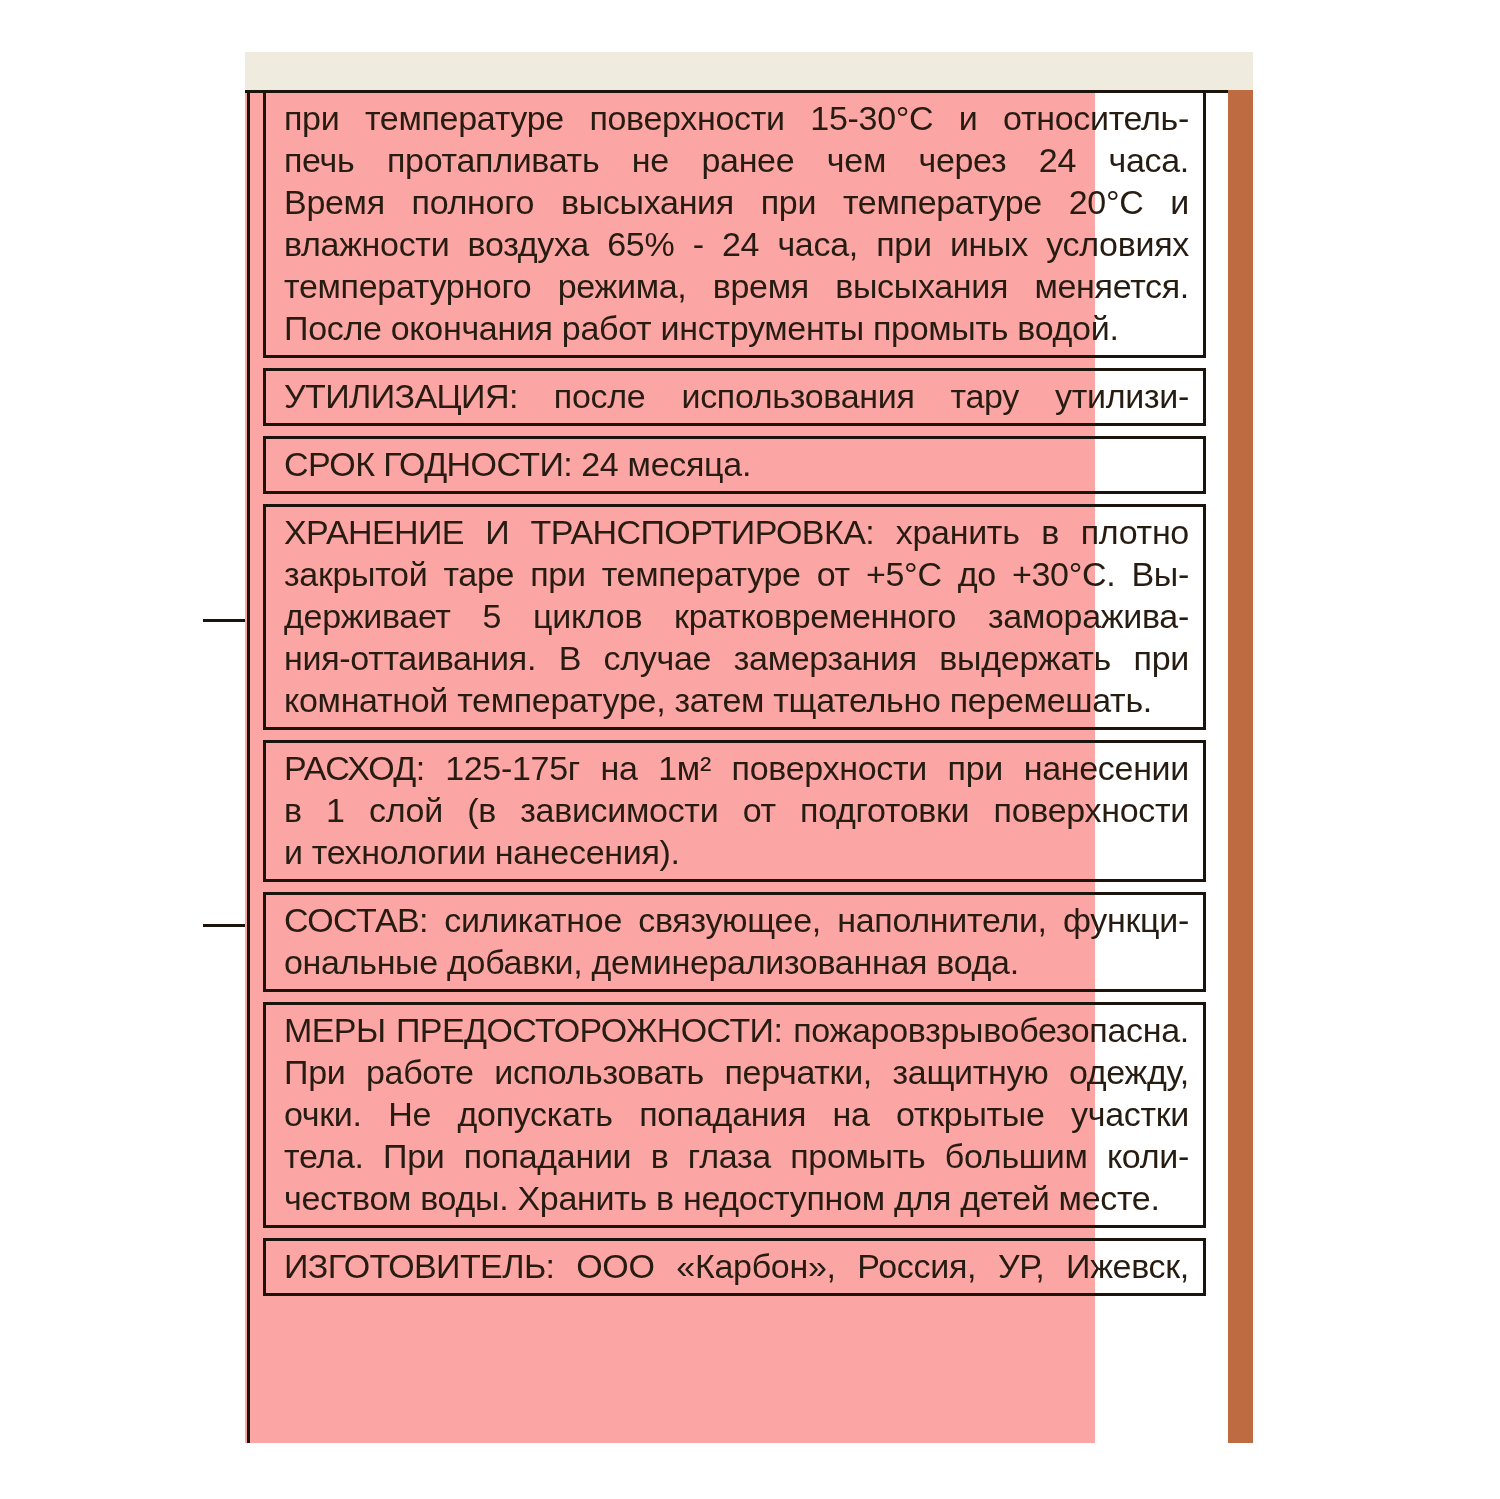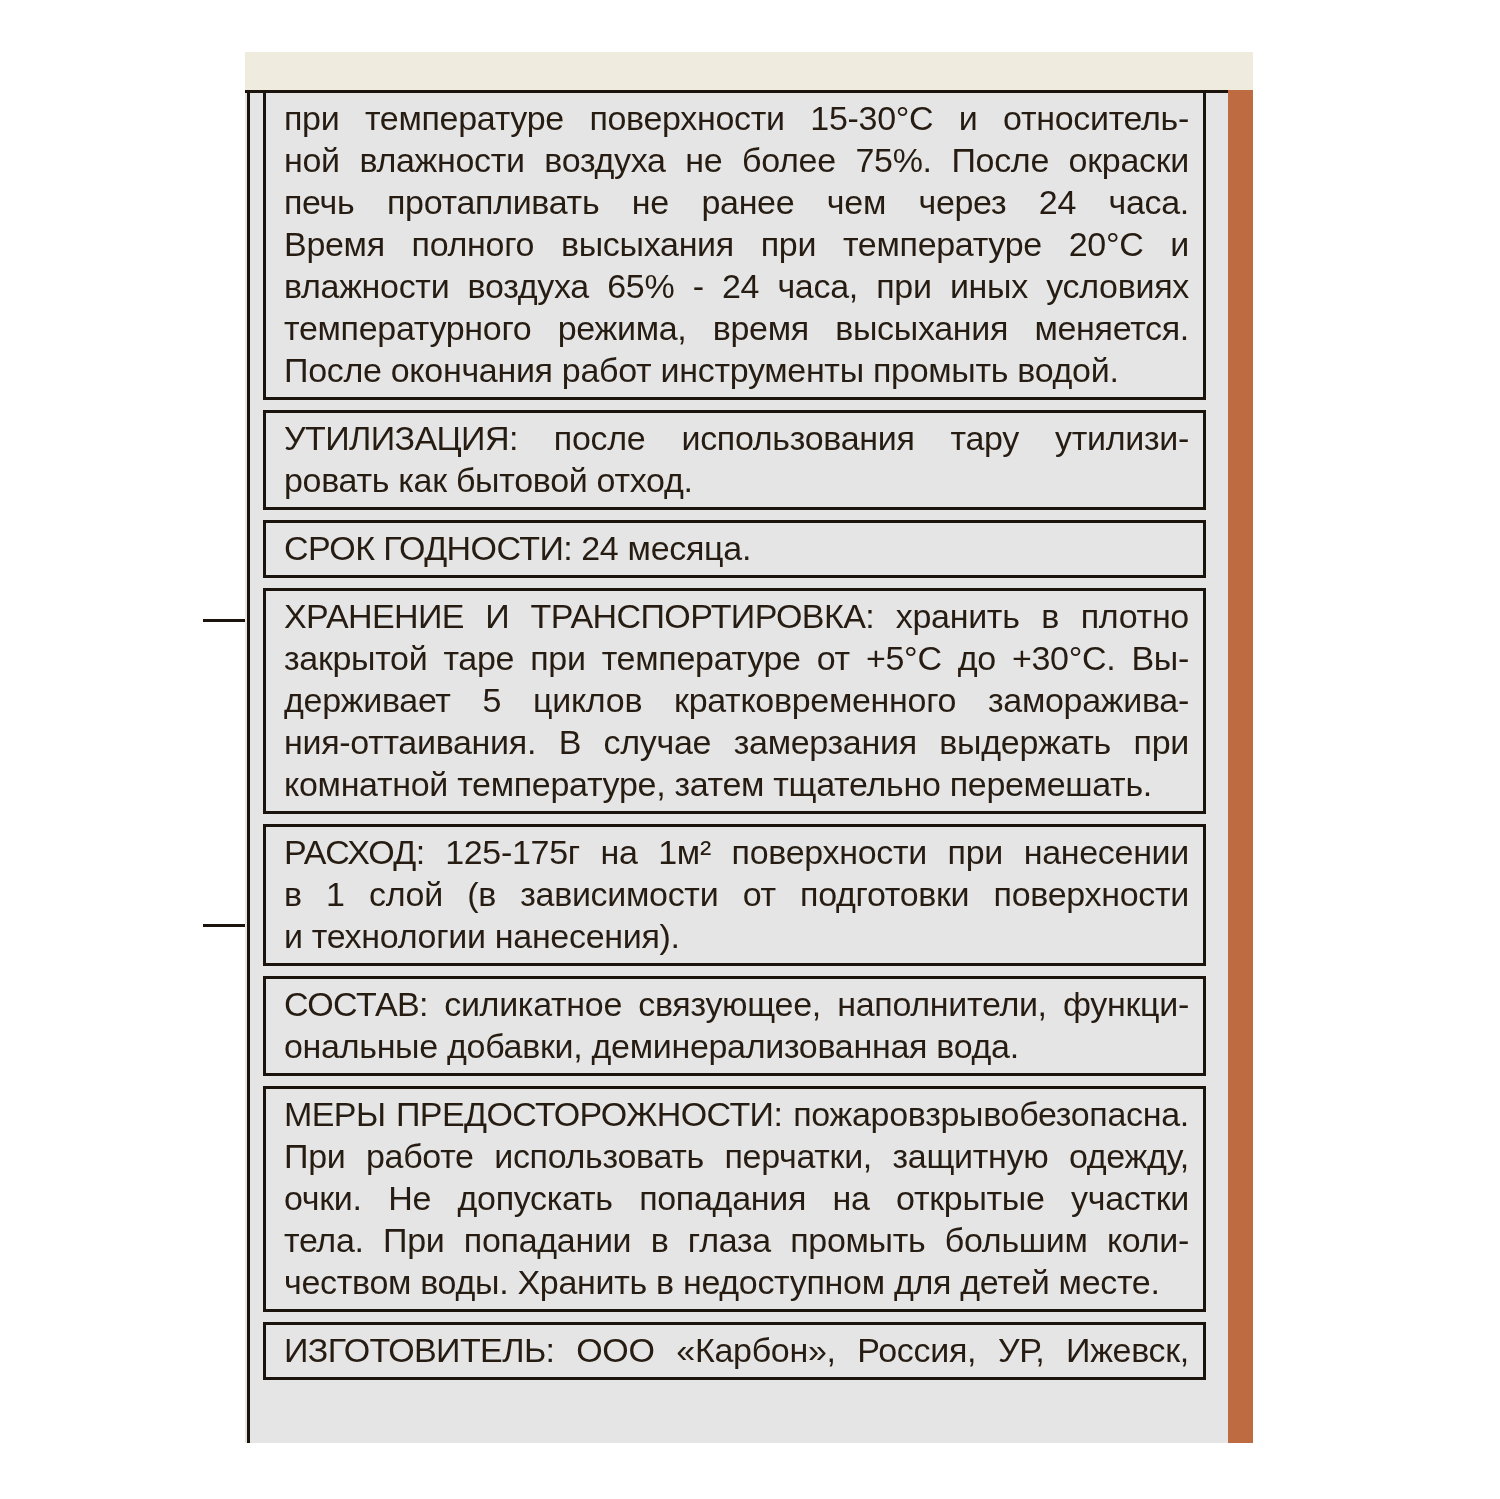"при температуре поверхности 15-30°С и" .body-grey { background: #e5e5e5 -> #fca5a5; width: 983px -> 850px }
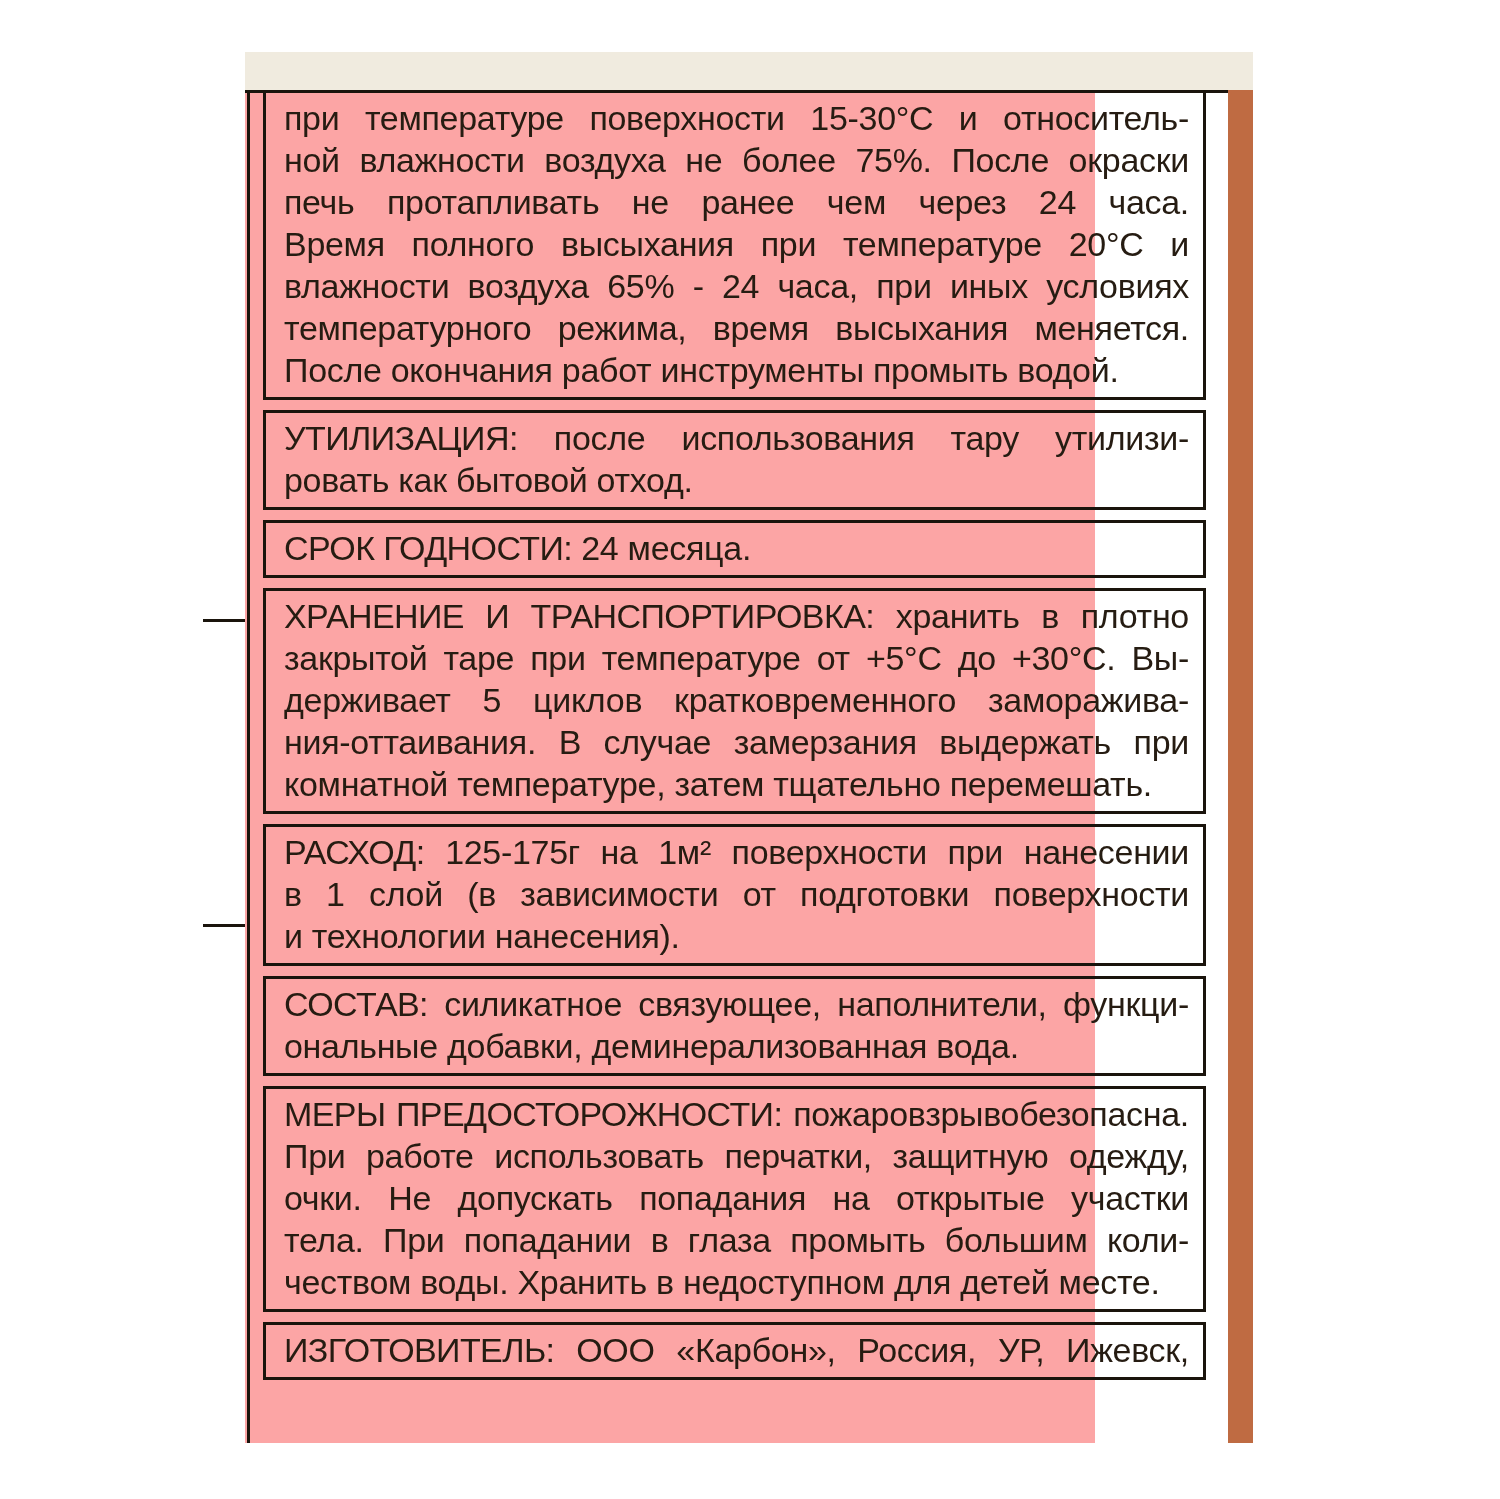"ной влажности воздуха не более" div.line { html: <div><span>ной влажности воздуха не более 75%. После окраски</span></div> -> none }
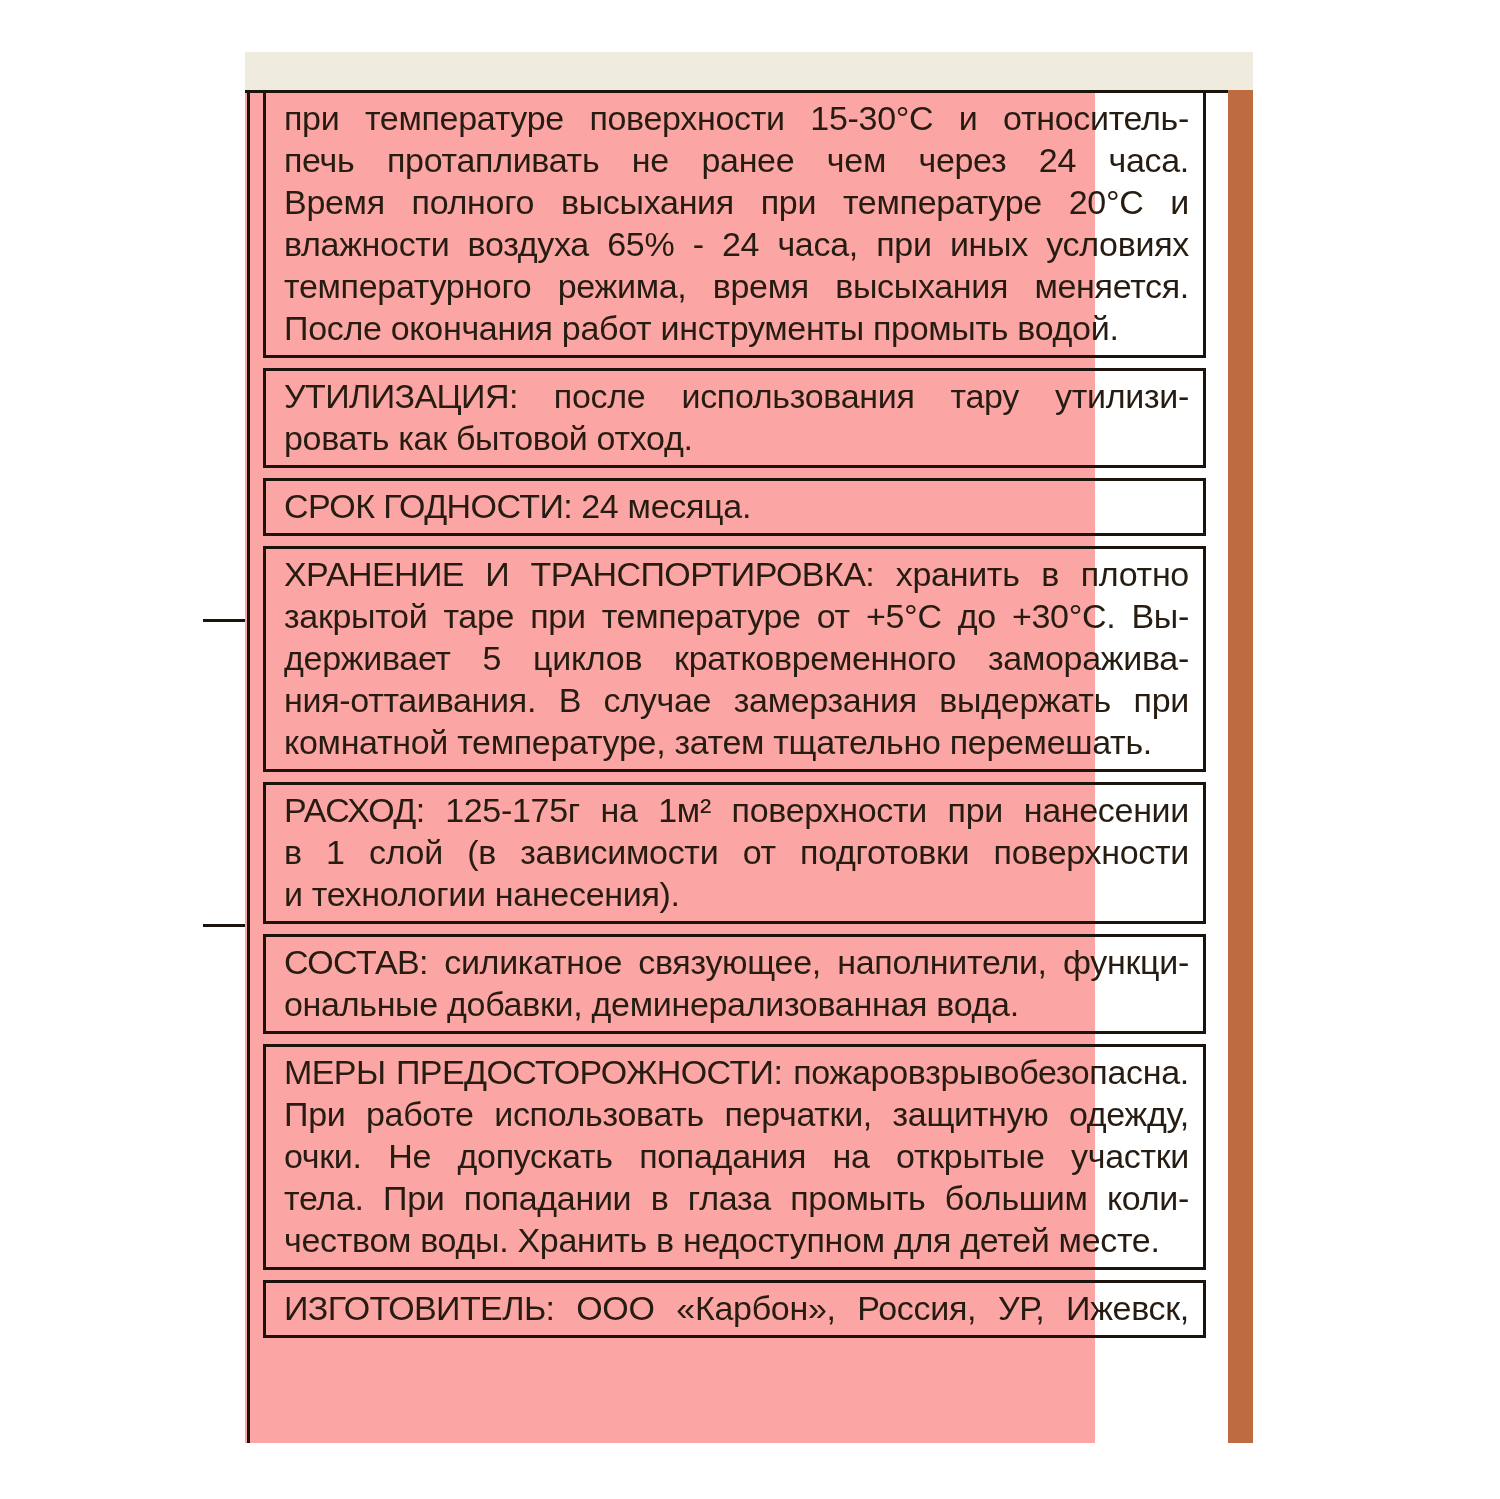"ровать как бытовой отход." div.line { html: <div><span>ровать как бытовой отход.</span></div> -> none }
